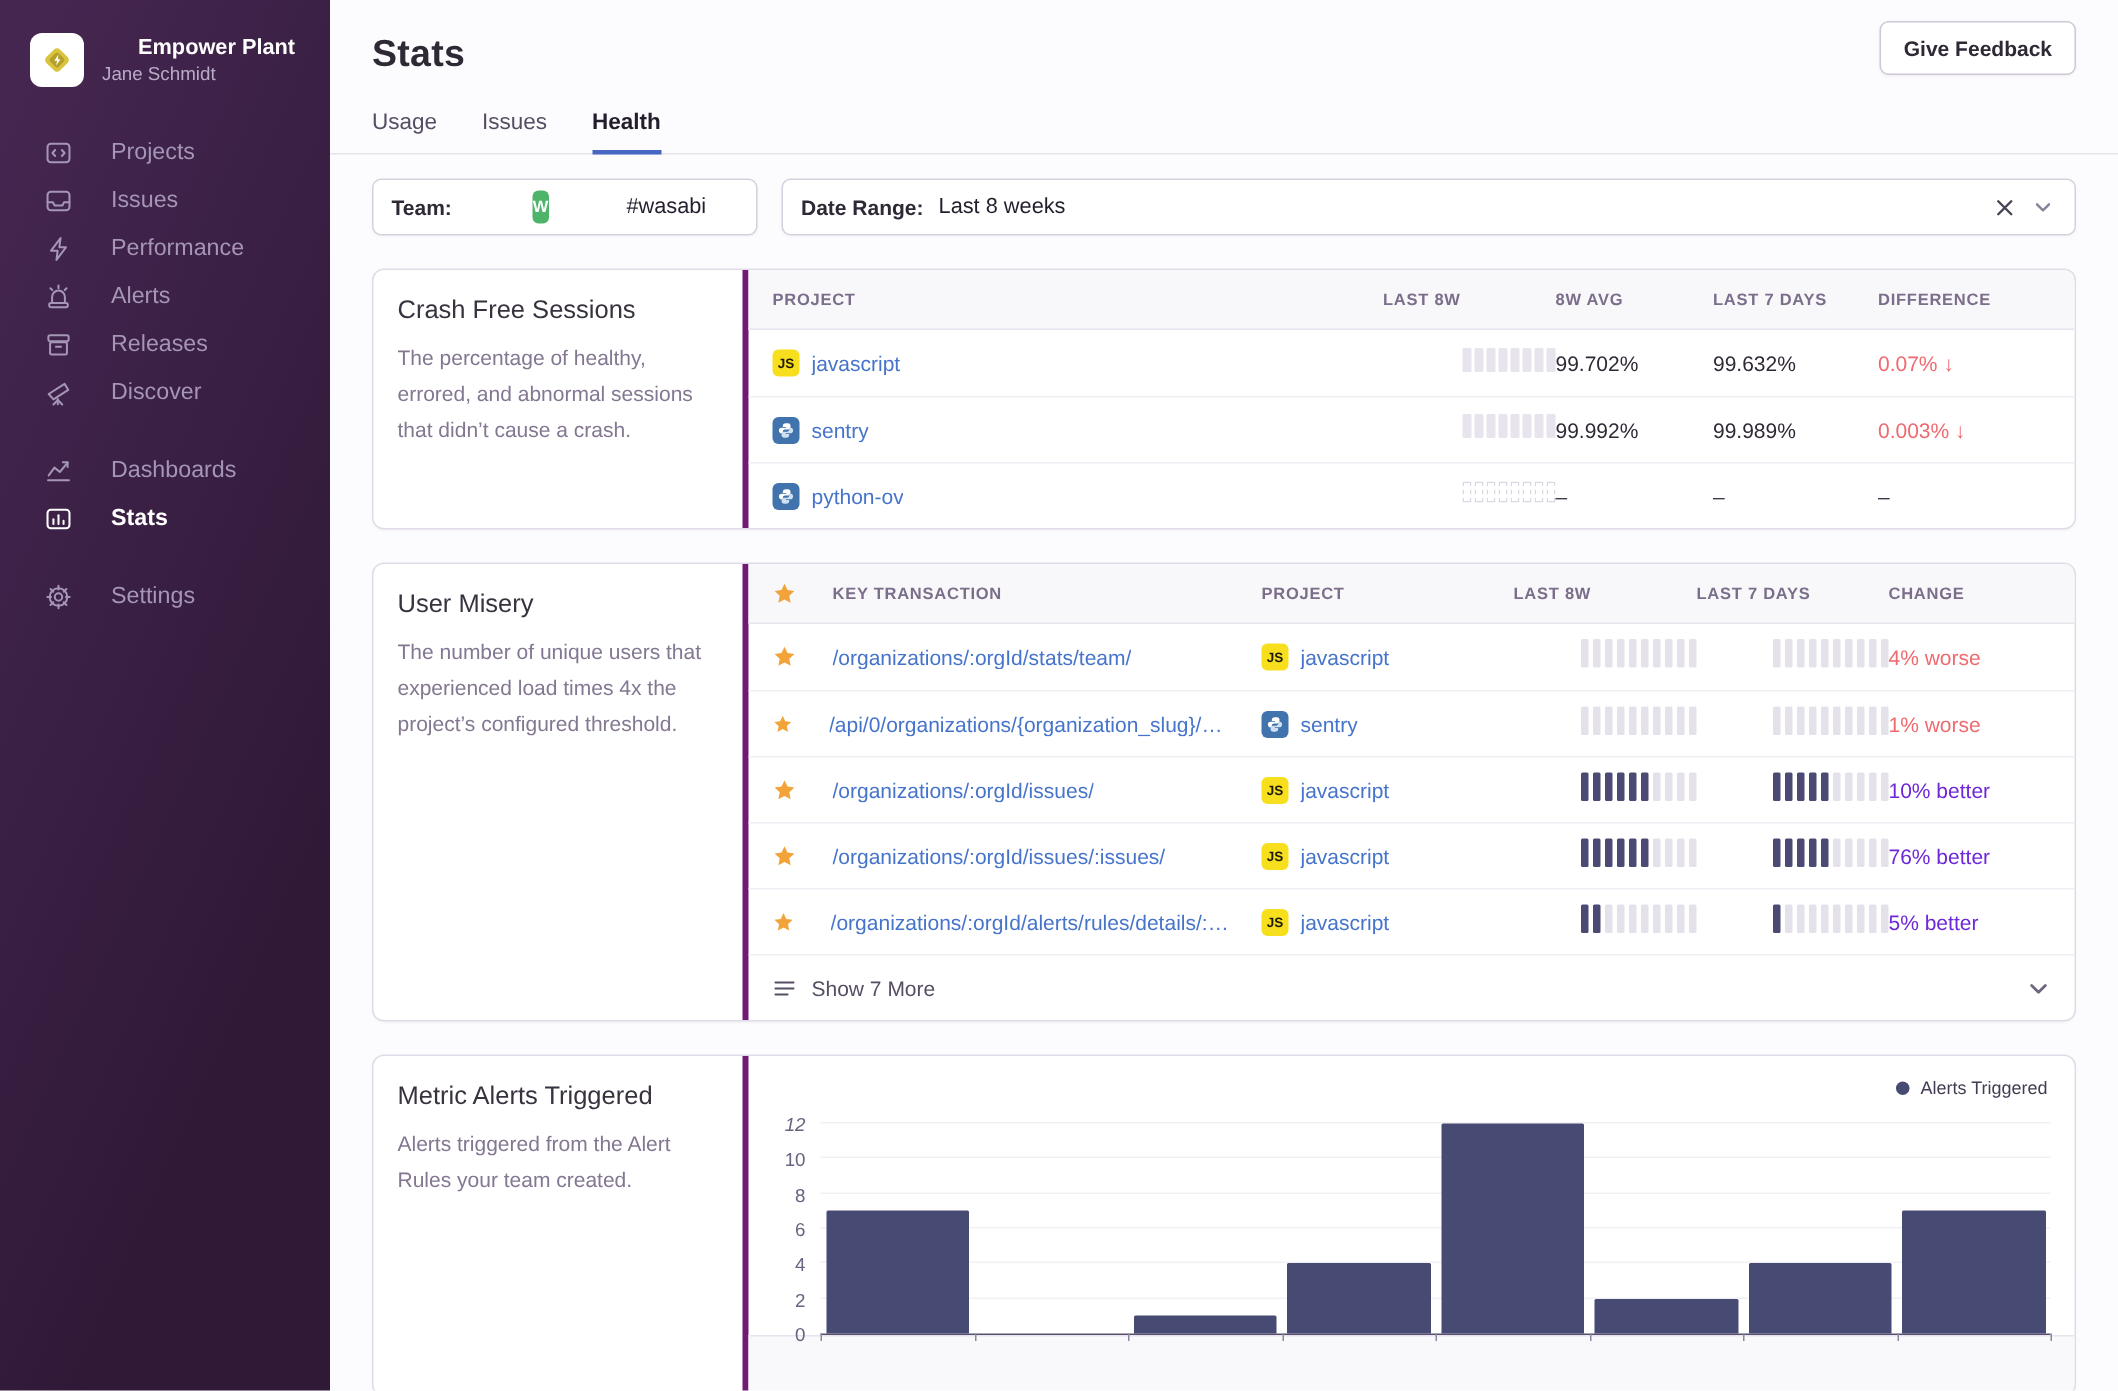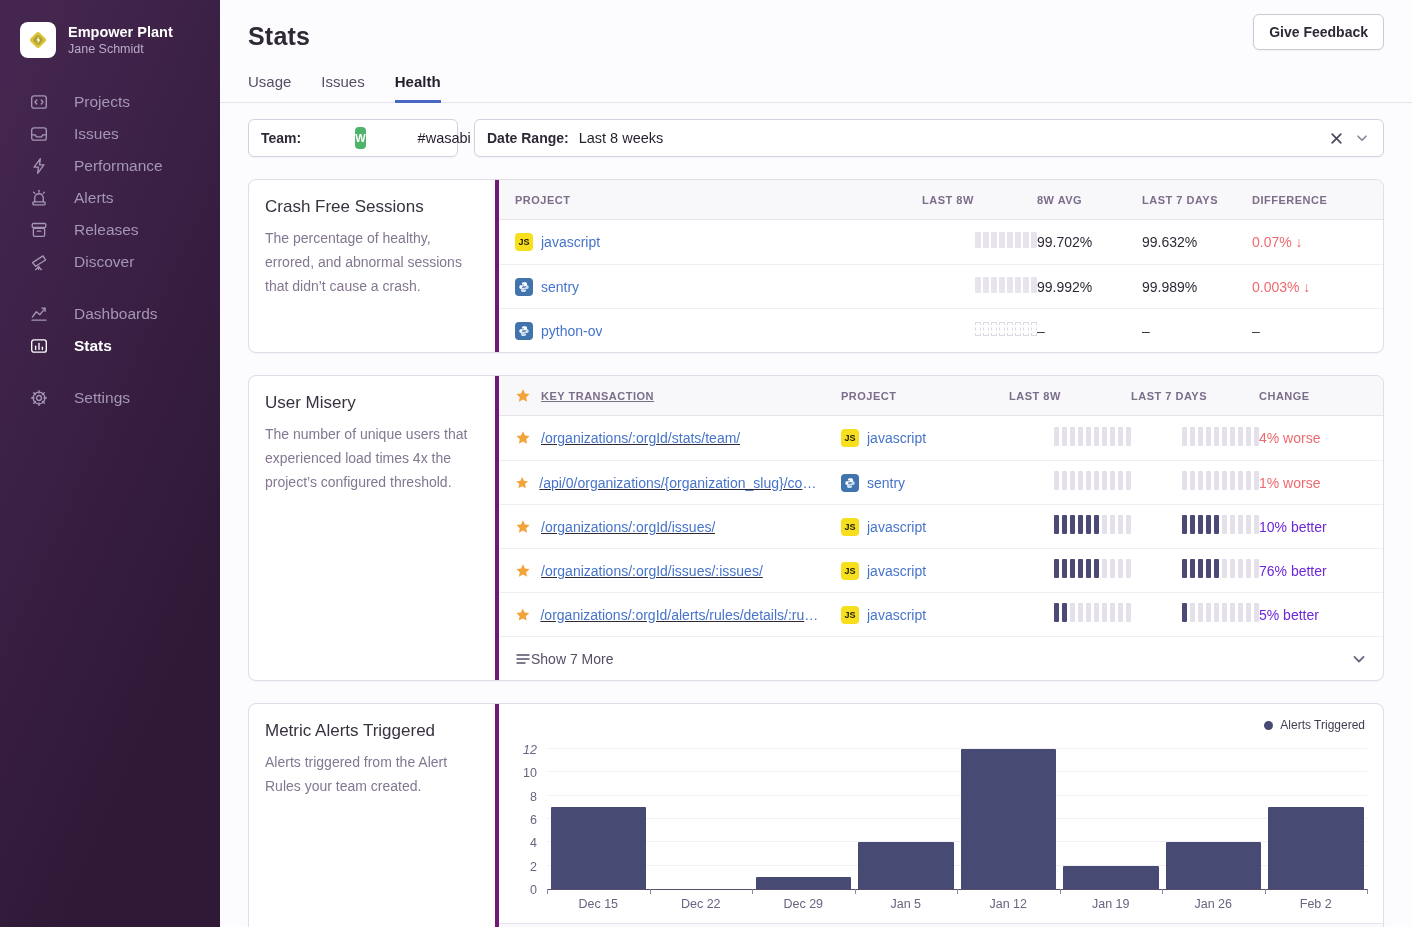"Empower Plant" .org-name { margin-left: none -> 24px }
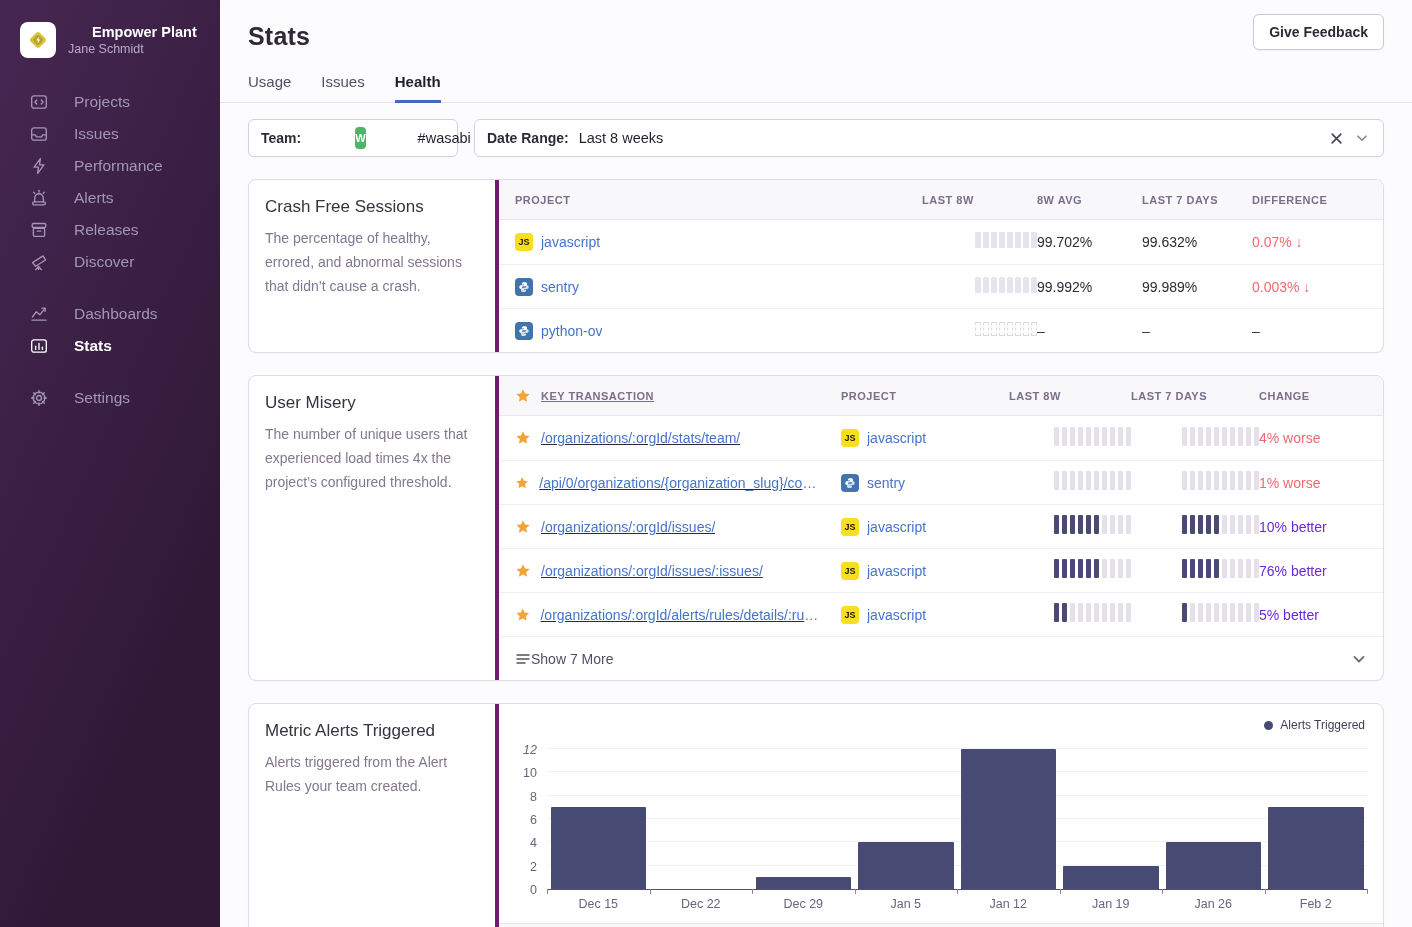"Team:" .team-select { width: 210px -> 257px }
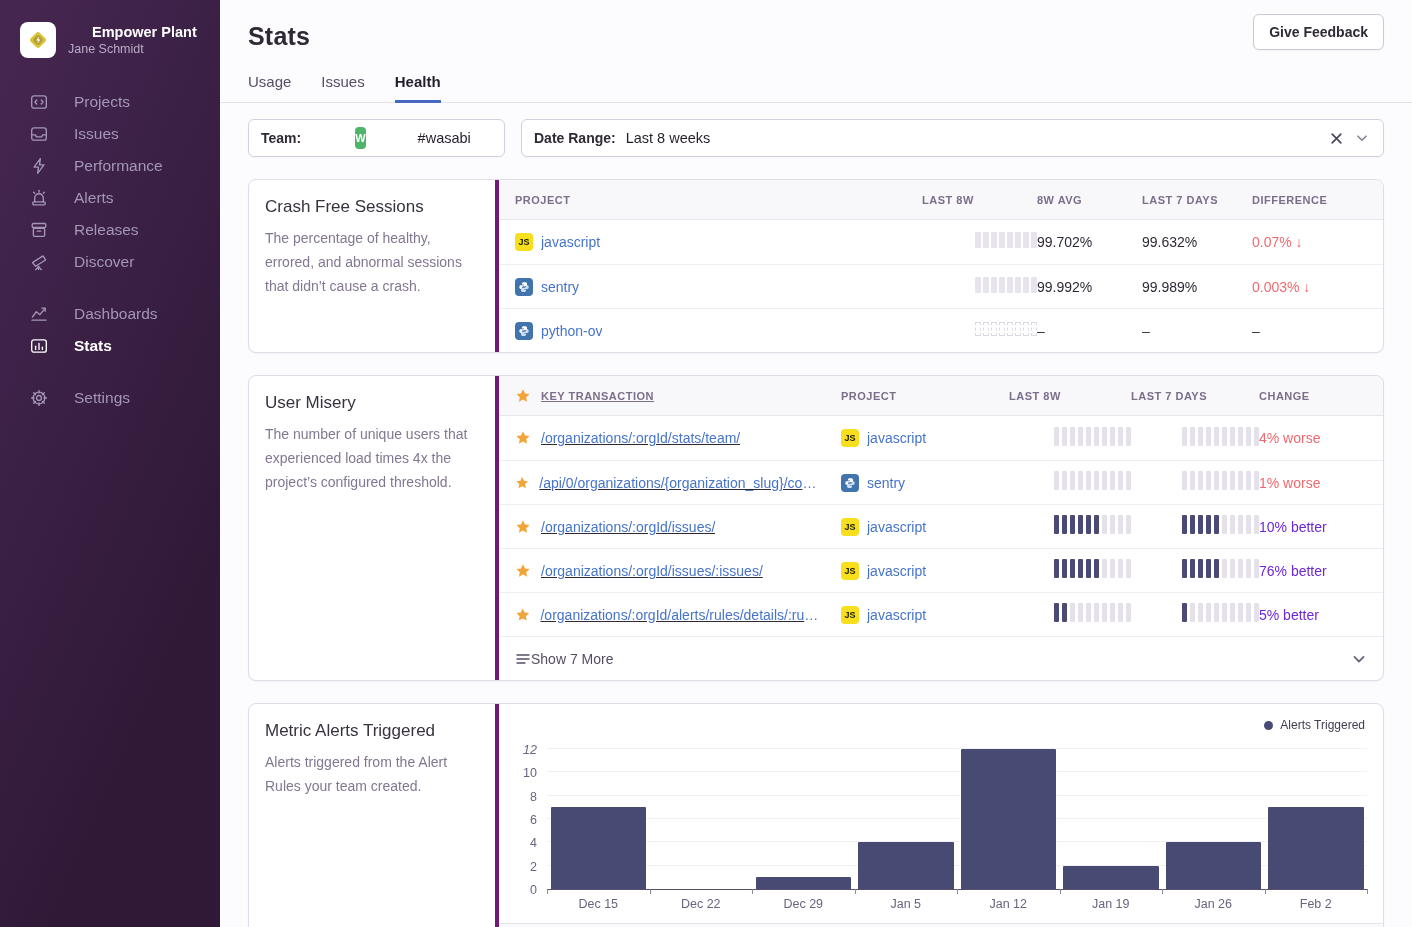"KEY TRANSACTION" .trans-cell { gap: 10px -> 24px; text-decoration: underline -> none }
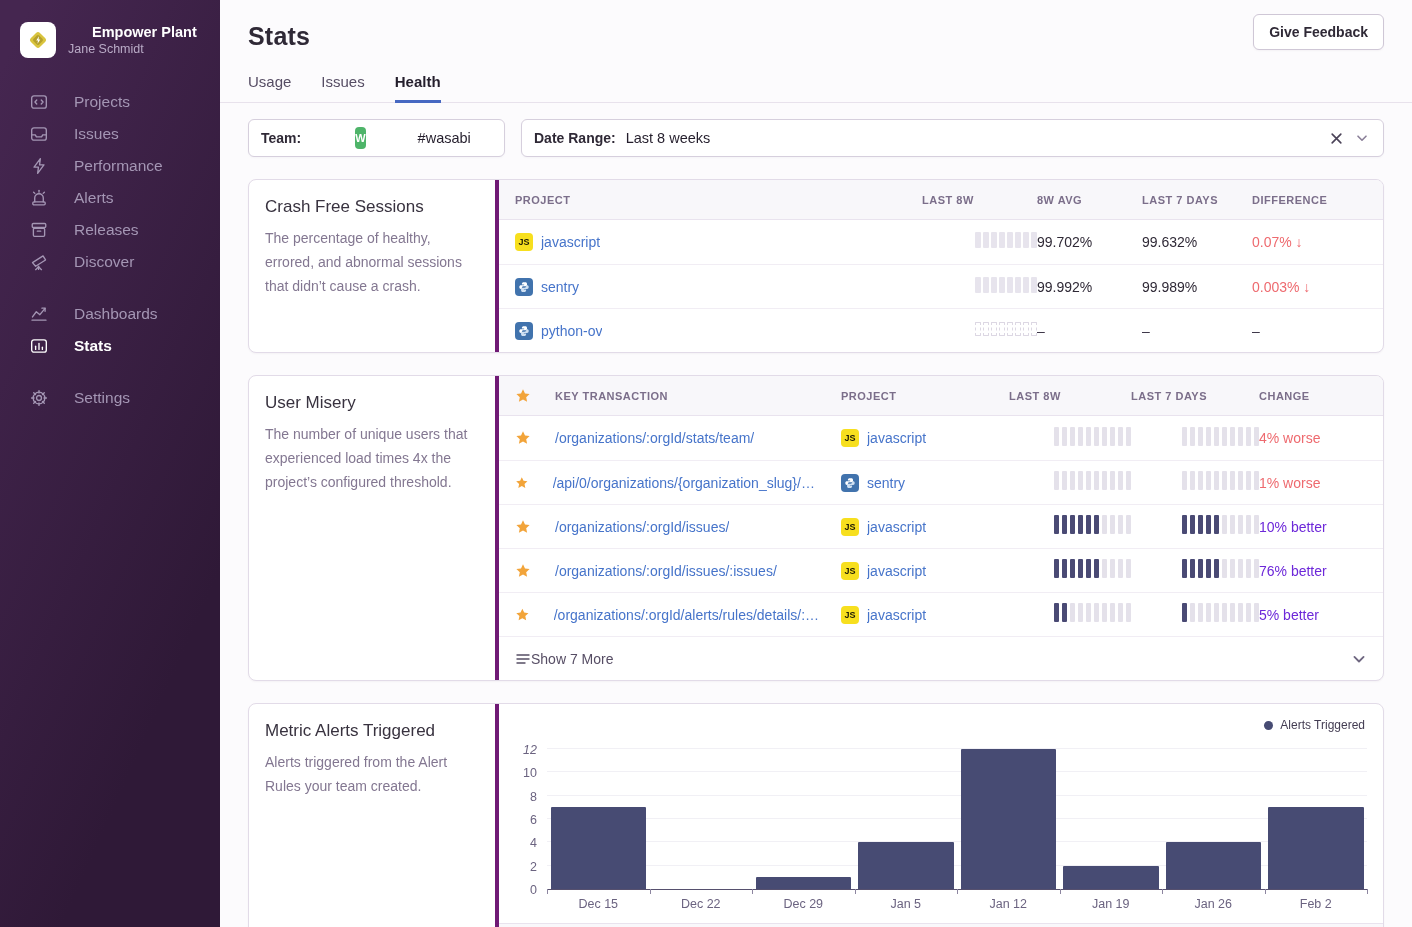"Show 7 More" .show-more { gap: none -> 10px }
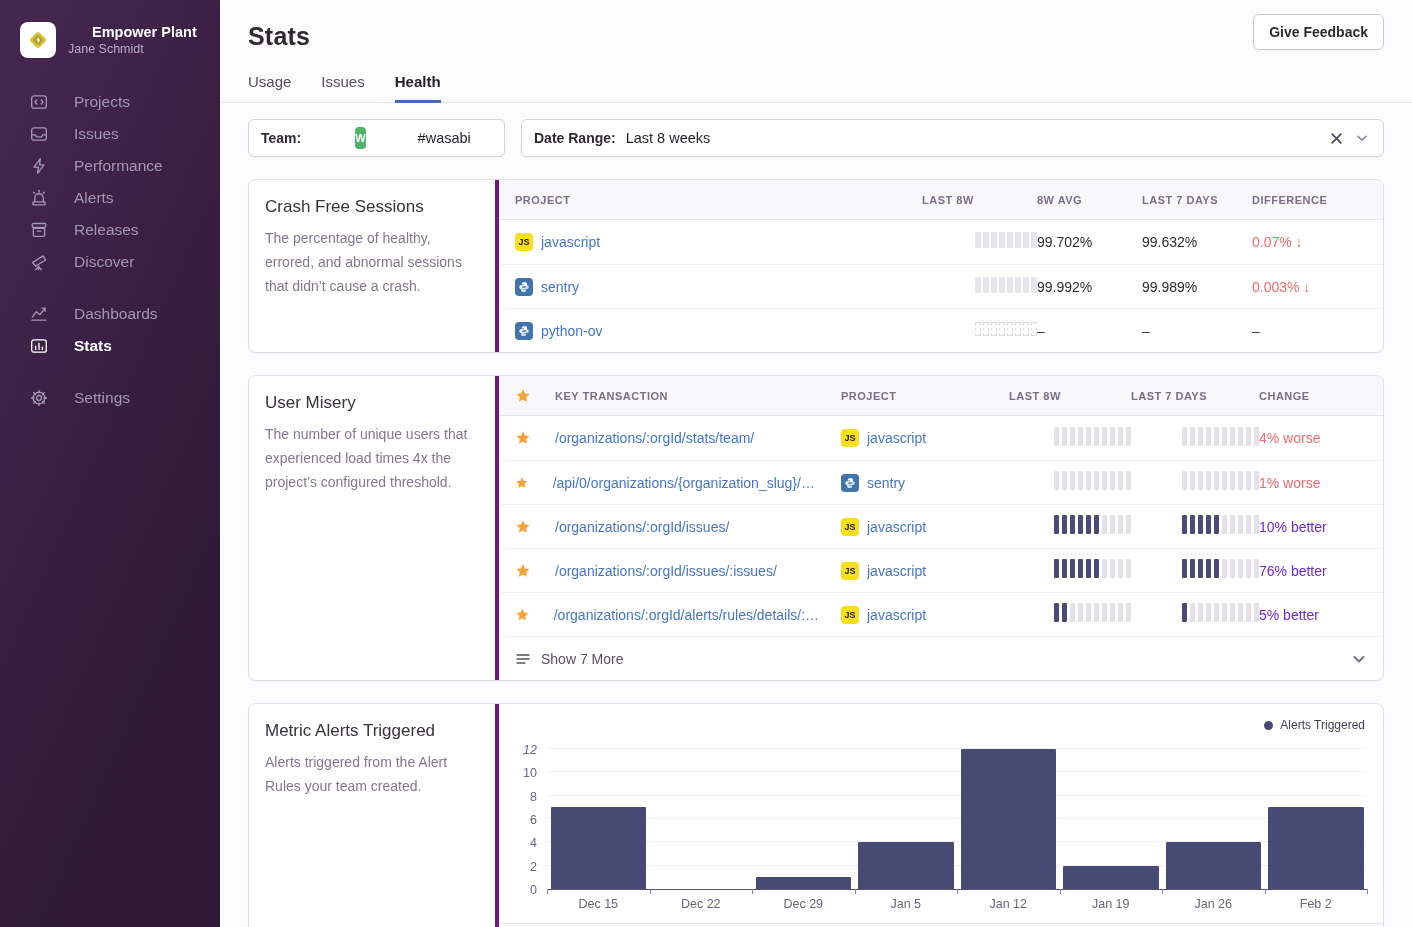"Dec 15" div.x-labels { html: <div> <span>Dec 15</span> <span>Dec 22</span> <span>Dec 29</span> <span>Jan 5</span> <span>Jan 12</span> <span>Jan 19</span> <span>Jan 26</span> <span>Feb 2</span> </div> -> none }
